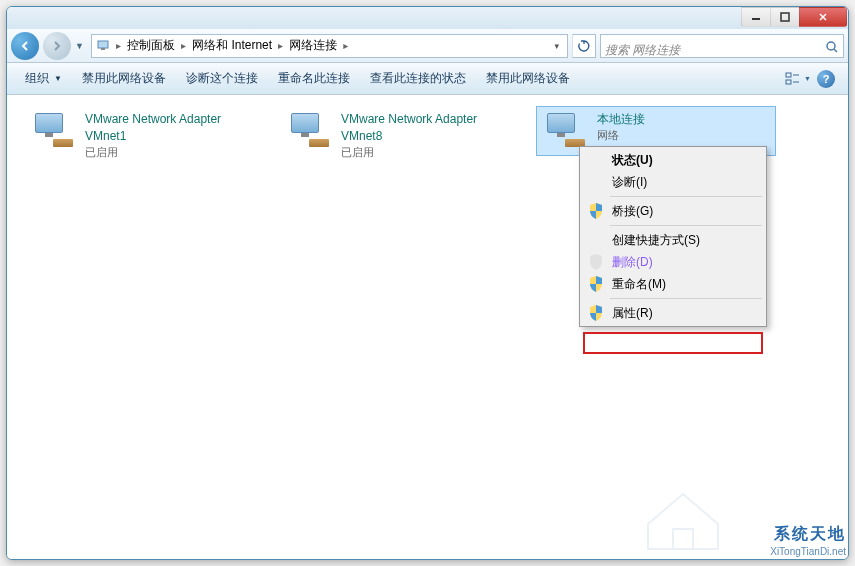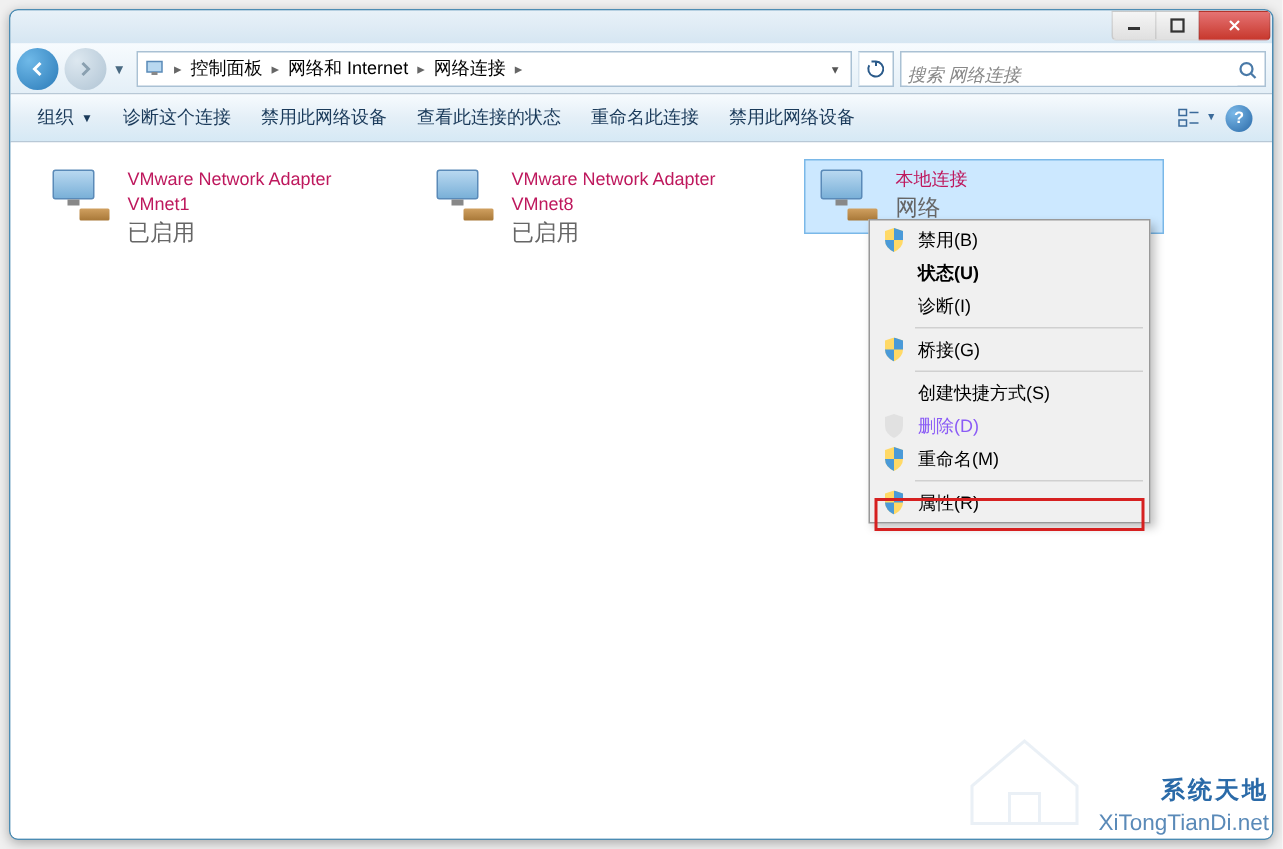"诊断这个连接" div.tool-item { order: before "禁用此网络设备" -> after "禁用此网络设备" }
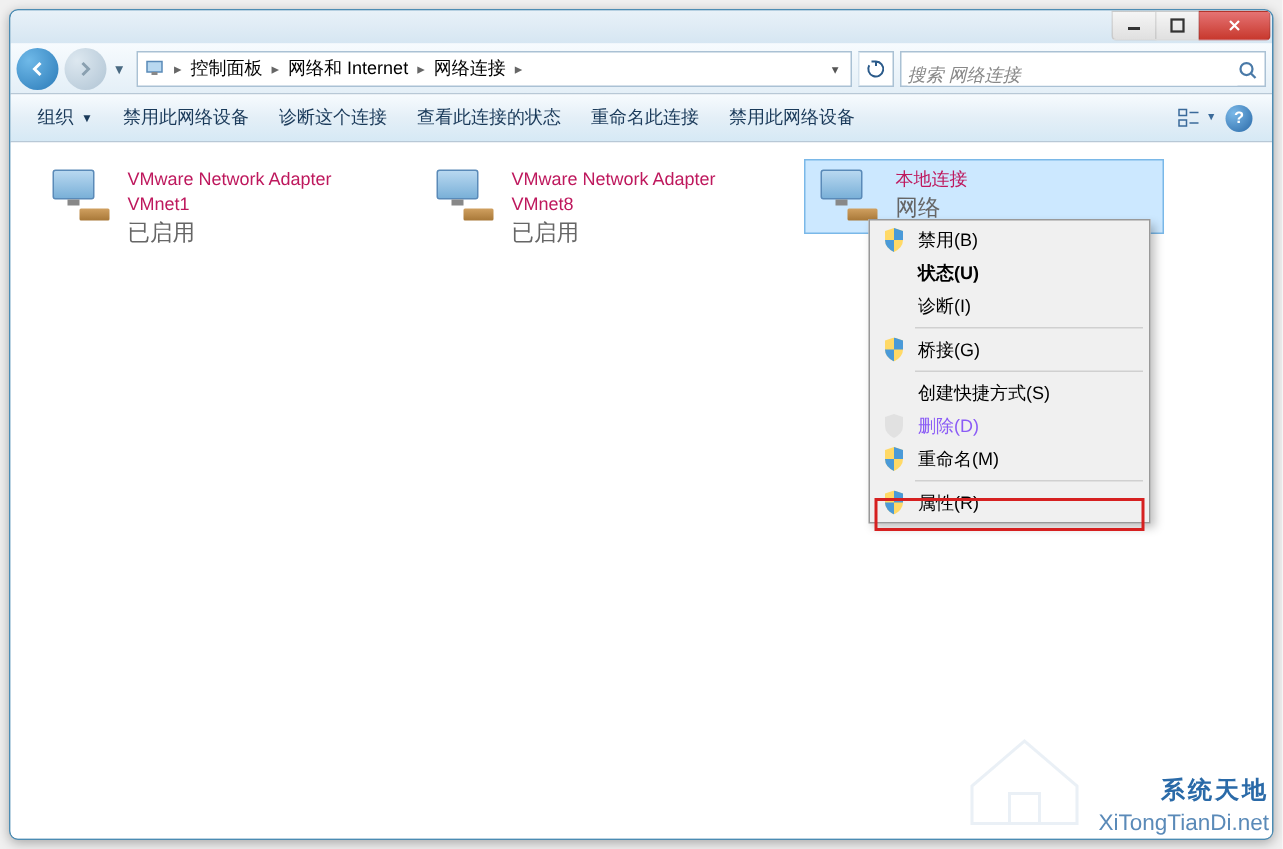"查看此连接的状态" div.tool-item { order: before "重命名此连接" -> after "重命名此连接" }
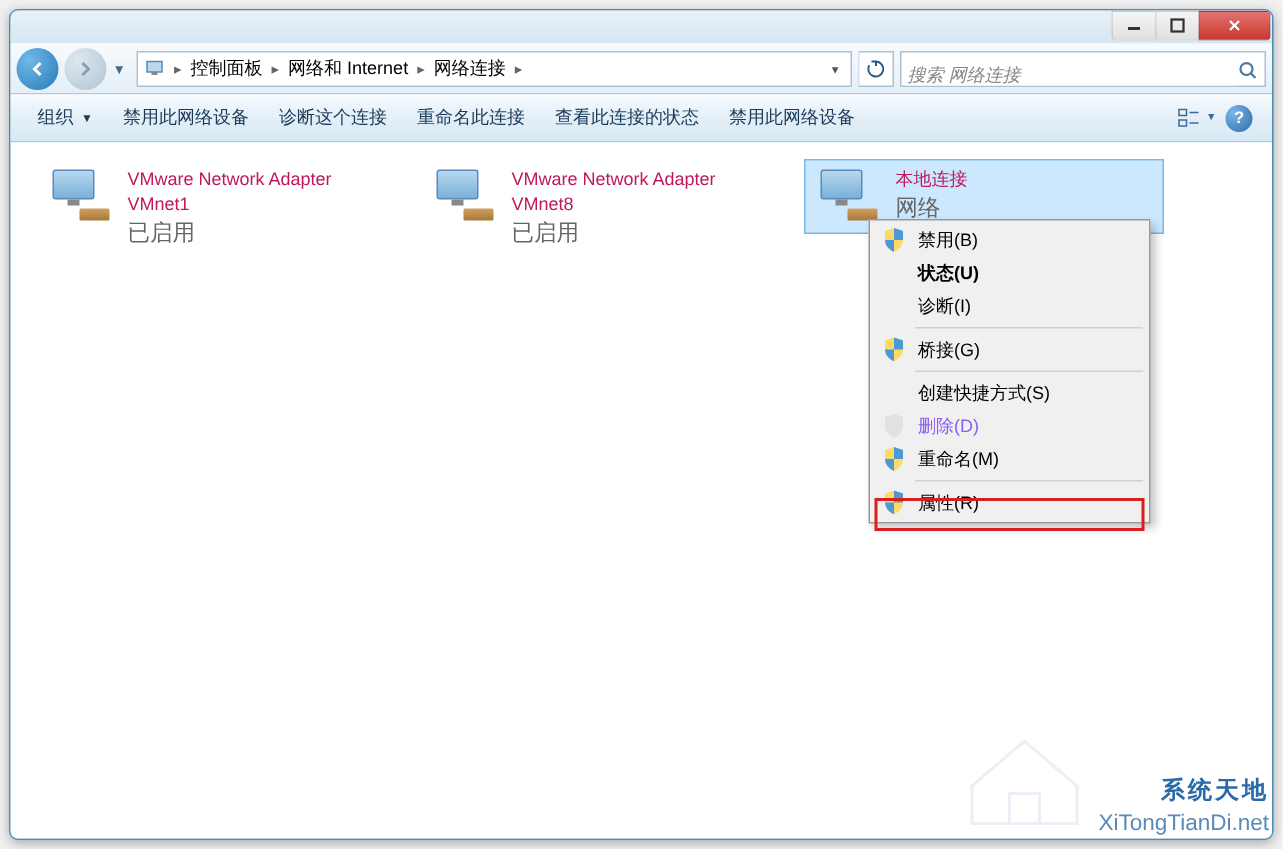"VMware Network Adapter" .adapter-title { color: #be185d -> #0f766e }
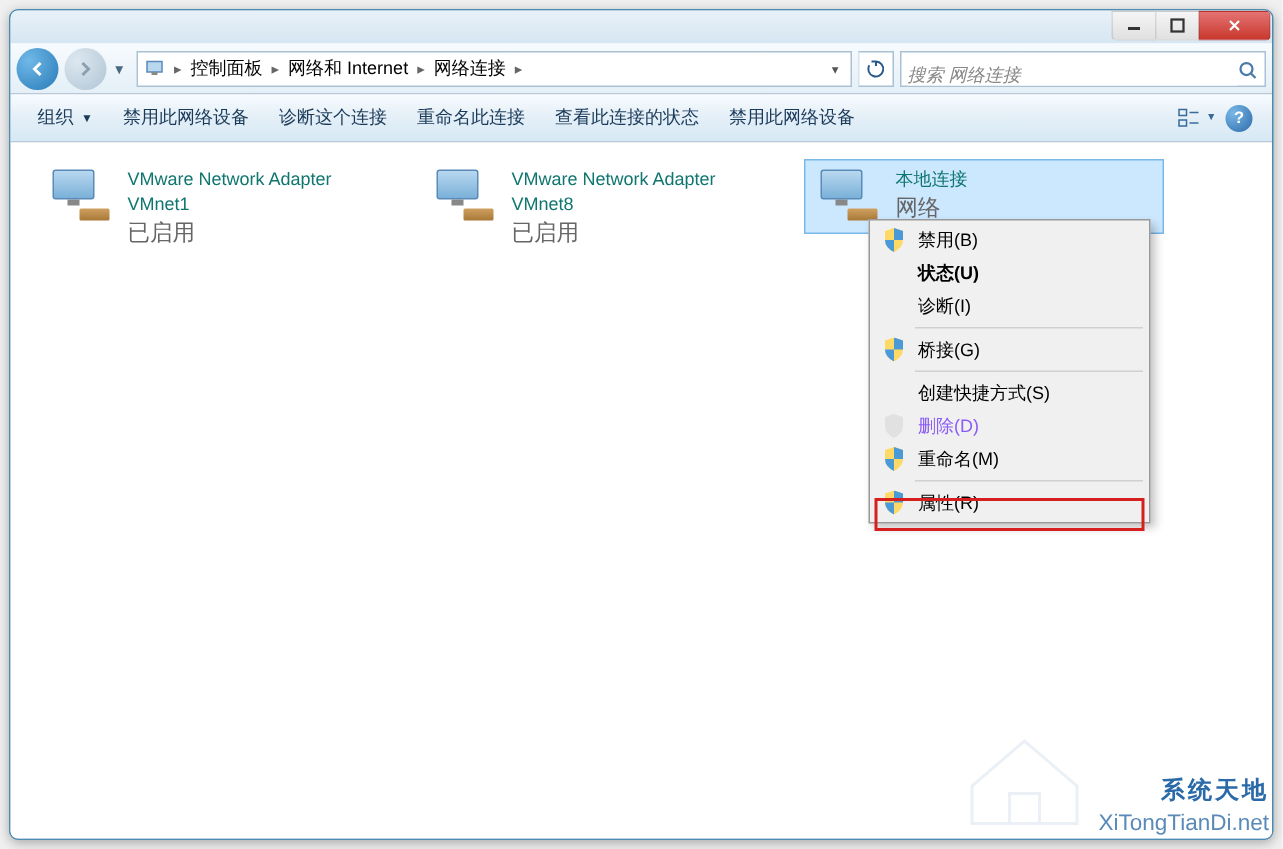"网络" .adapter-sub { font-size: 15px -> 11px }
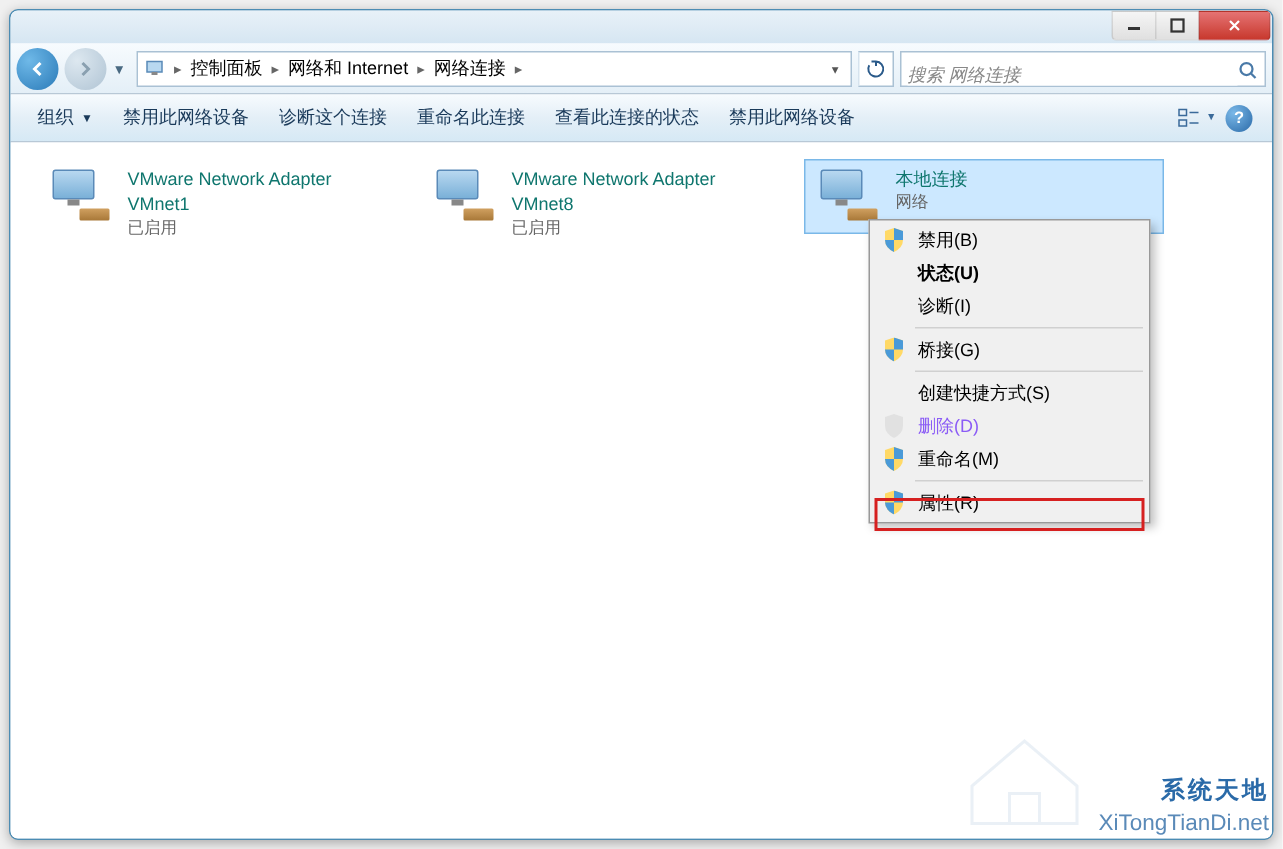"禁用(B)" div.menu-item { html: <div> <span> <svg> <path></path> <path></path> <path></path> </svg> </span> <span>禁用(B)</span> </div> -> none }
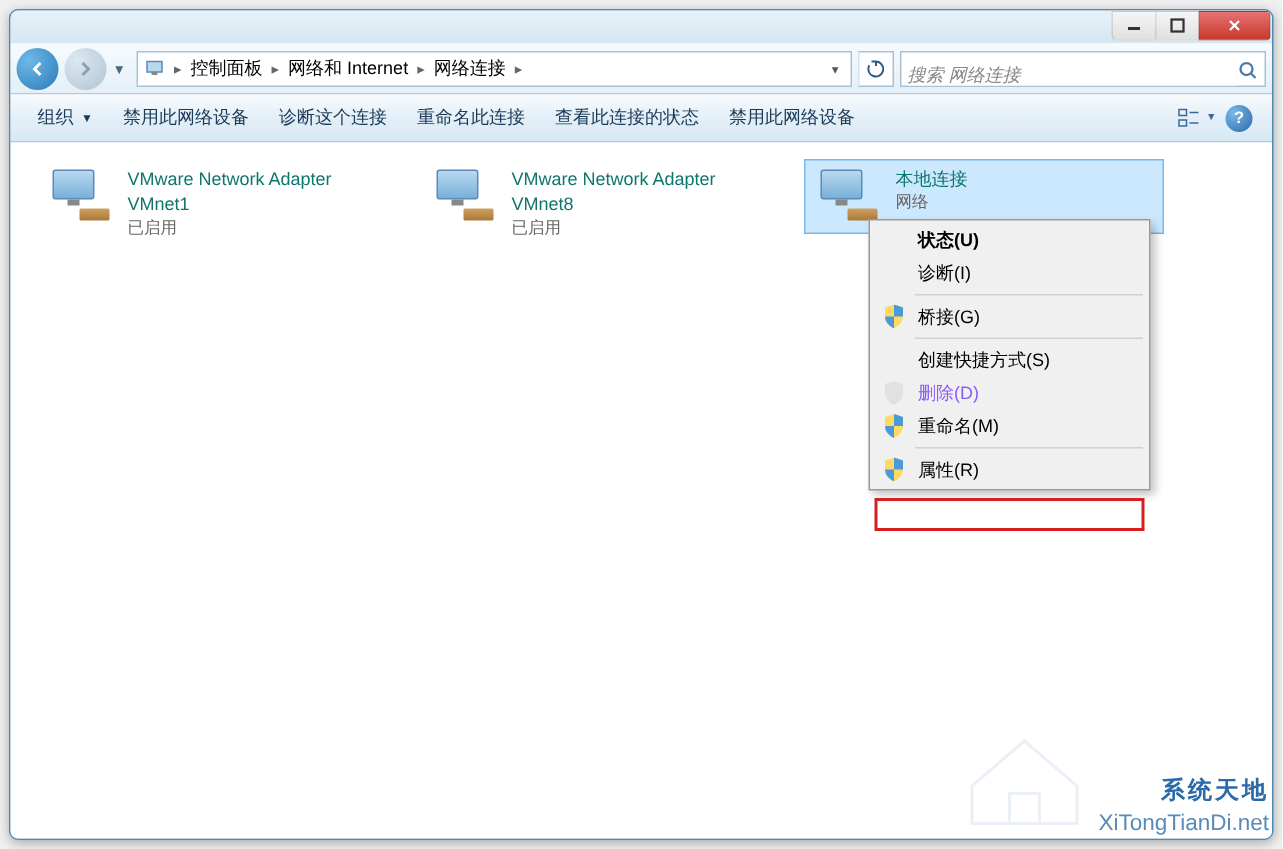"XiTongTianDi.net" .watermark-sub { font-size: 15px -> 10px }
